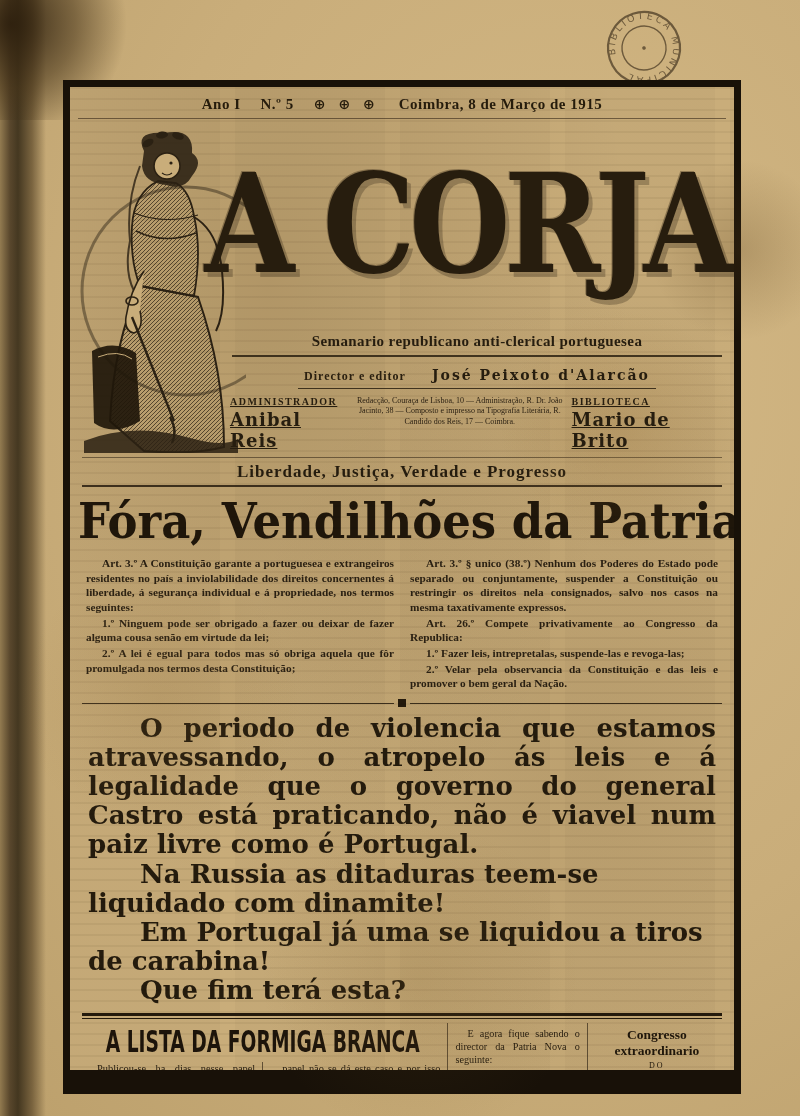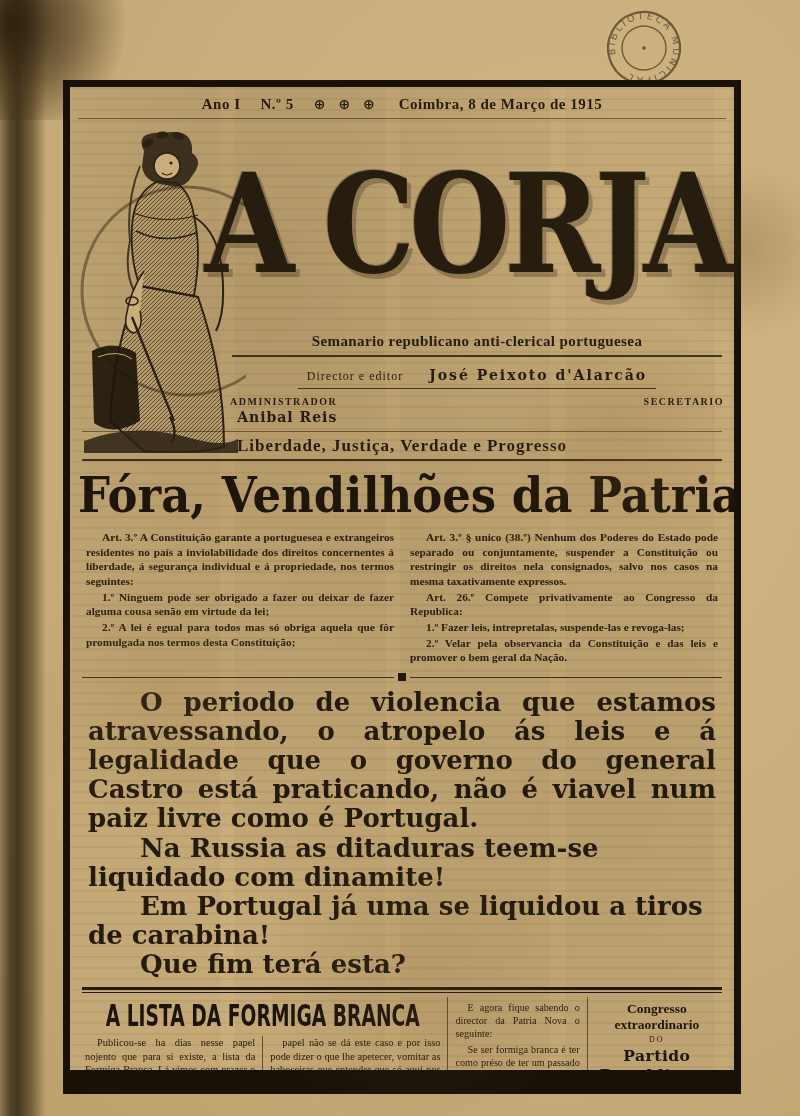"Director e editor" .director-label { font-weight: normal -> bold }
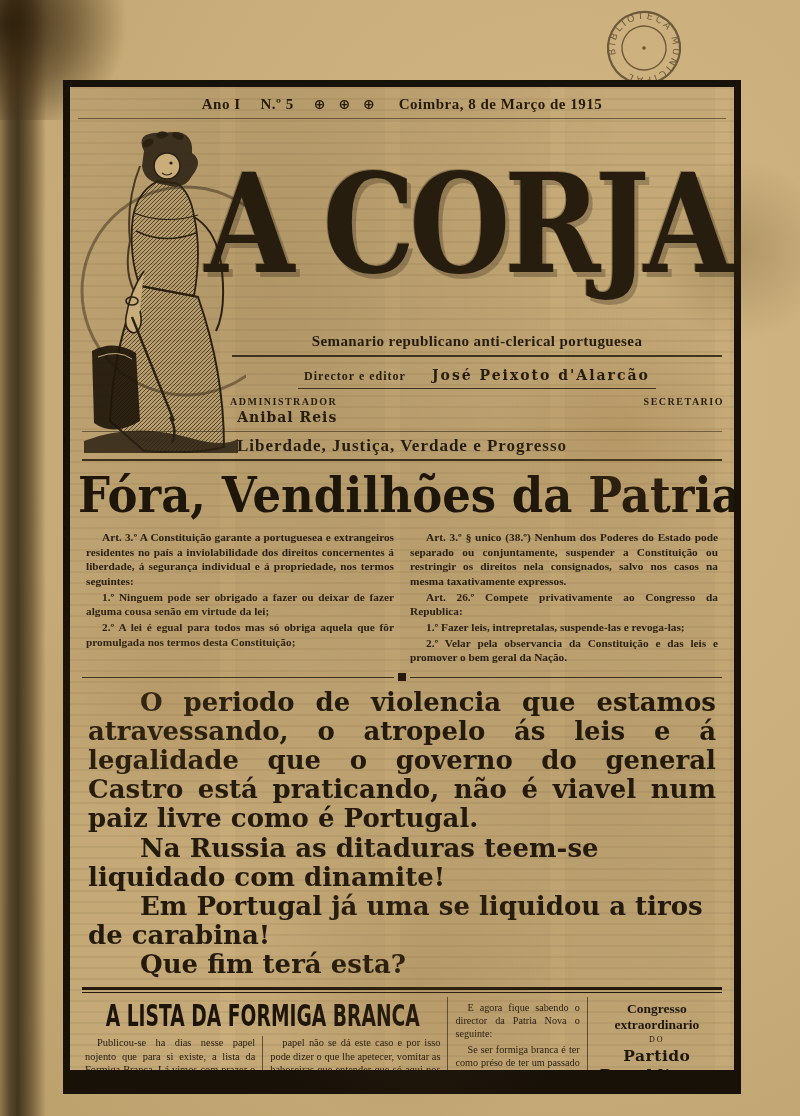"ADMINISTRADOR" .admin-cell { text-align: right -> left; text-decoration: none -> underline }
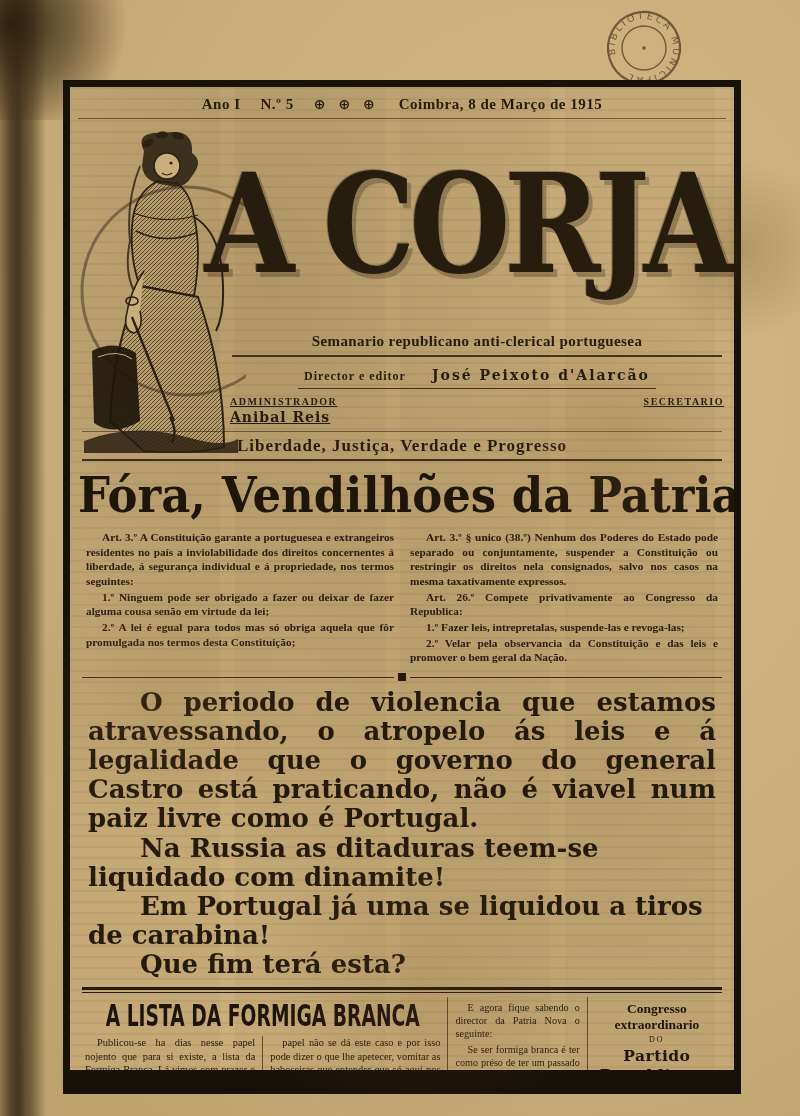"Redacção, Couraça de Lisboa, 10" div.address { html: none -> <div>Redacção, Couraça de Lisboa, 10 — Administração, R. Dr. João Jacinto, 38 — Composto e impresso na Tipografia Literária, R. Candido dos Reis, 17 — Coimbra.</div> }
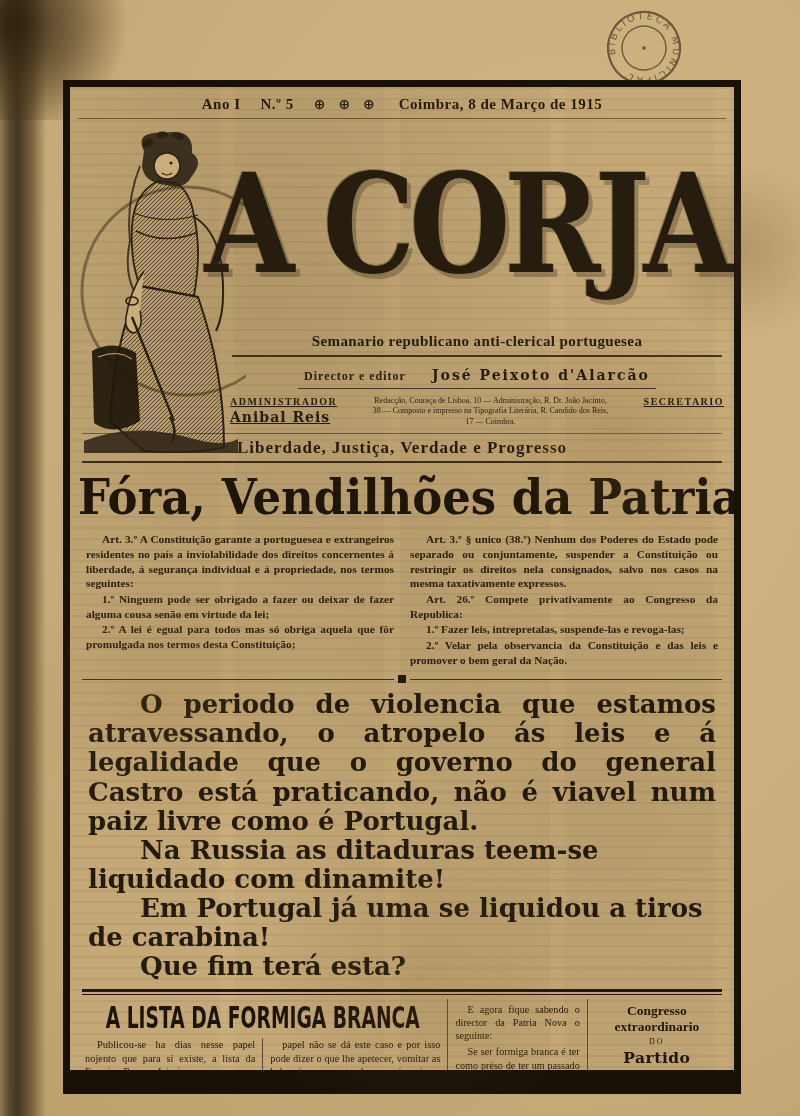"SECRETARIO" div.staff-label { text: SECRETARIO -> BIBLIOTECA }
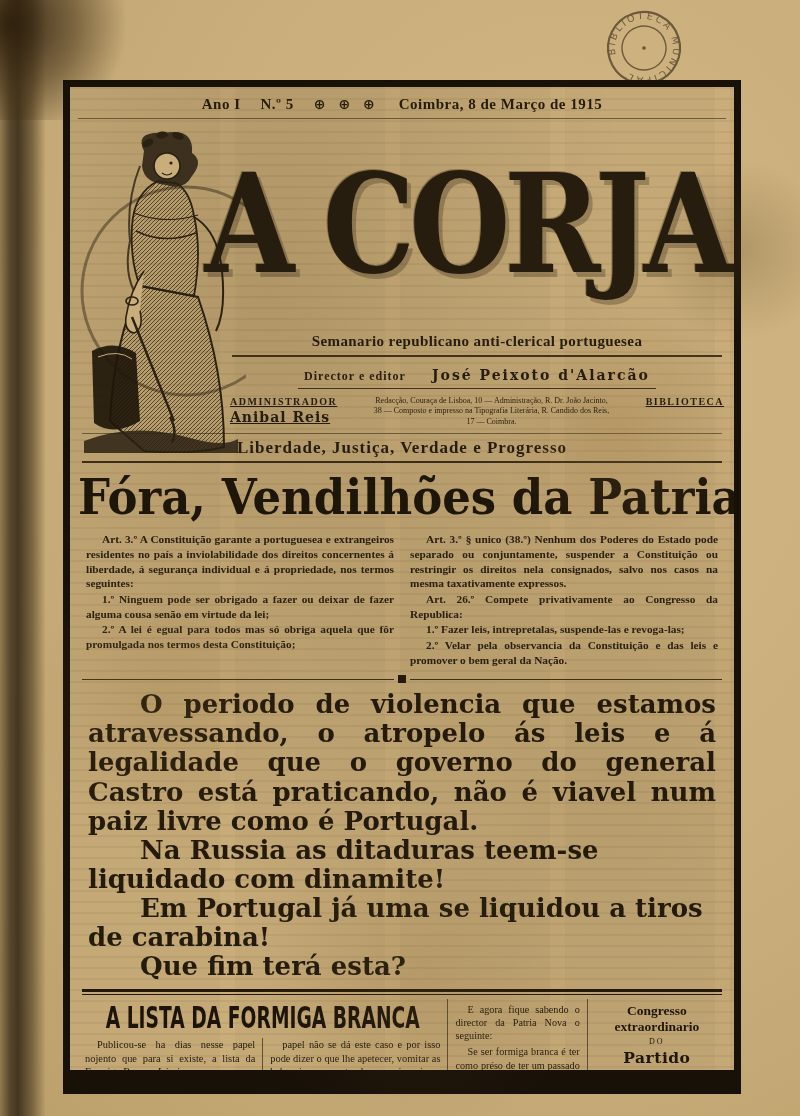"Anibal Reis" .staff-name { font-size: 14px -> 18px }
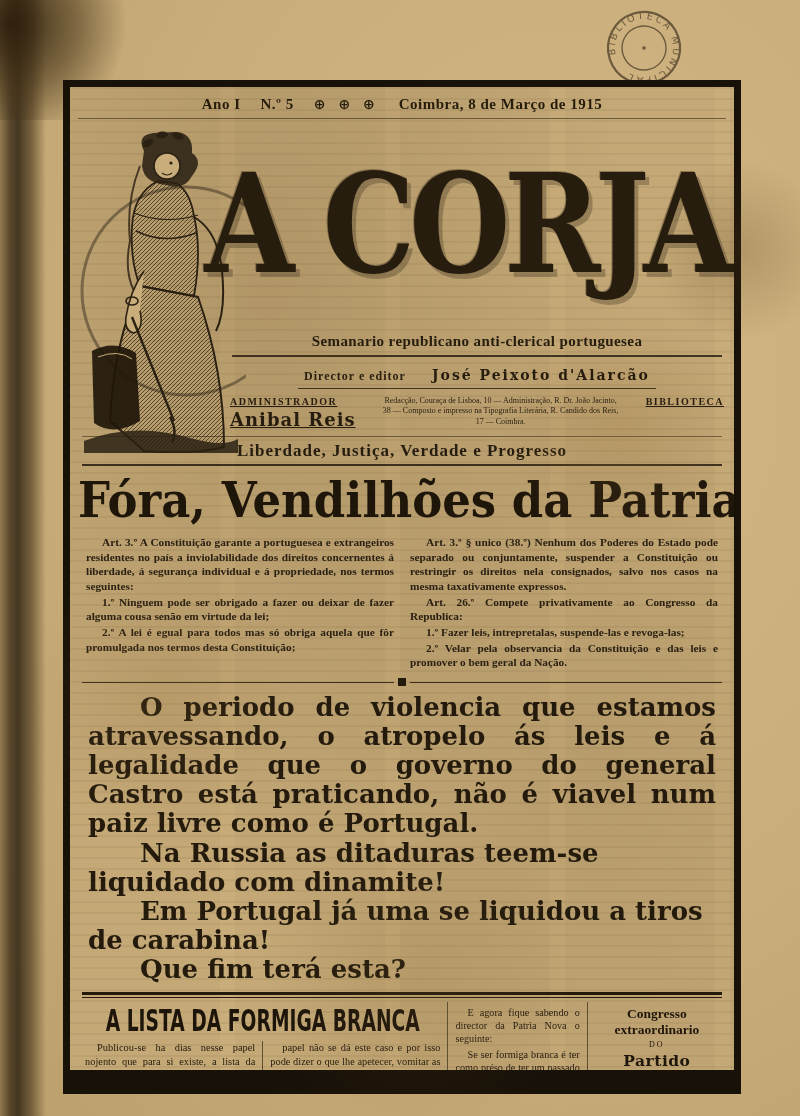"Mario de Brito" div.staff-name { html: none -> <div>Mario de Brito</div> }
